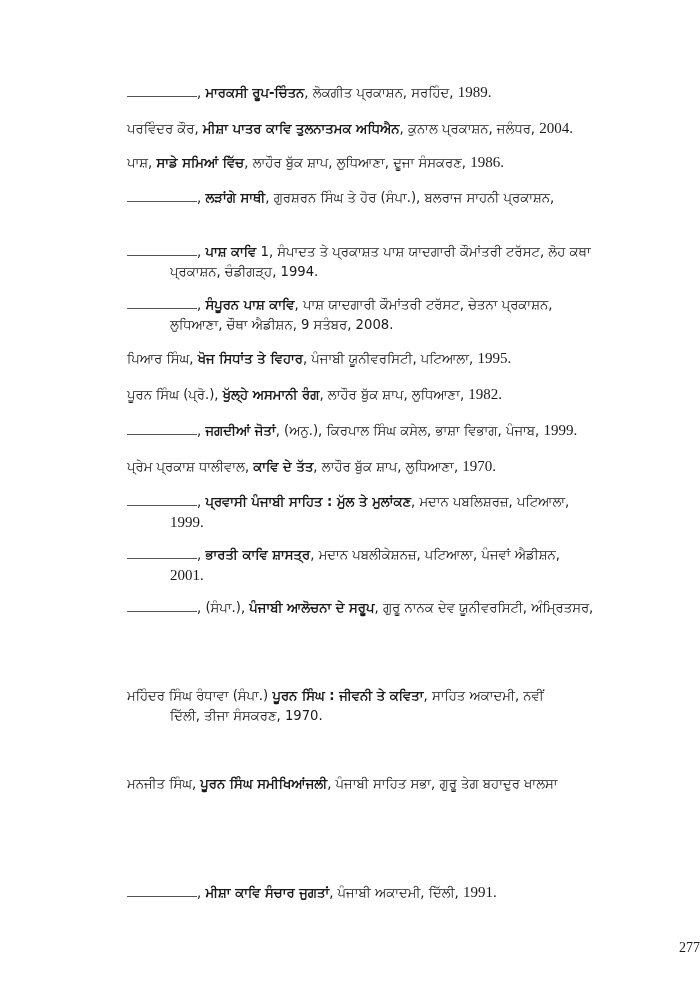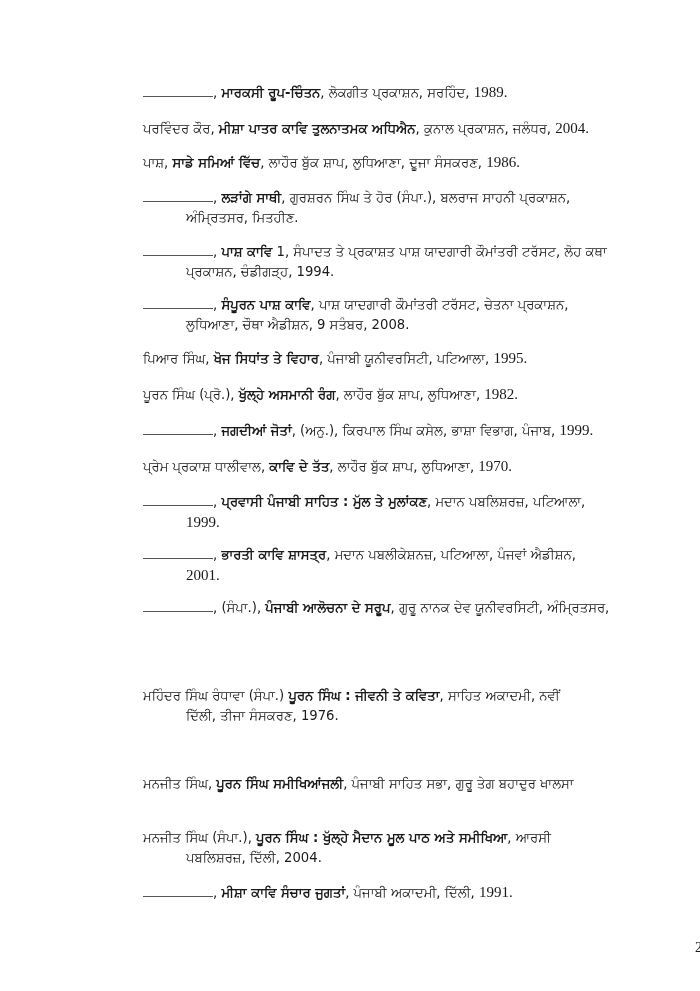", ਮਾਰਕਸੀ ਰੂਪ-ਚਿੰਤਨ, ਲੋਕਗੀਤ ਪ੍ਰਕਾਸ਼ਨ," .page { left: 16px -> 0 }
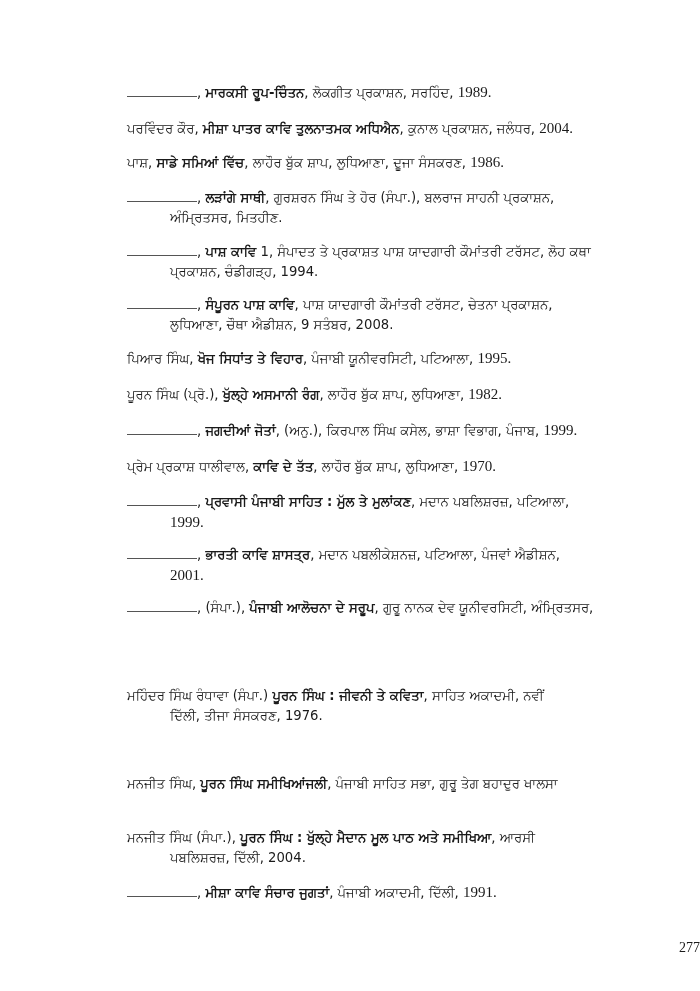"ਅੰਮ੍ਰਿਤਸਰ, ਮਿਤਹੀਣ." span.l2 { html: <span>ਅੰਮ੍ਰਿਤਸਰ, ਮਿਤਹੀਣ.</span> -> none }
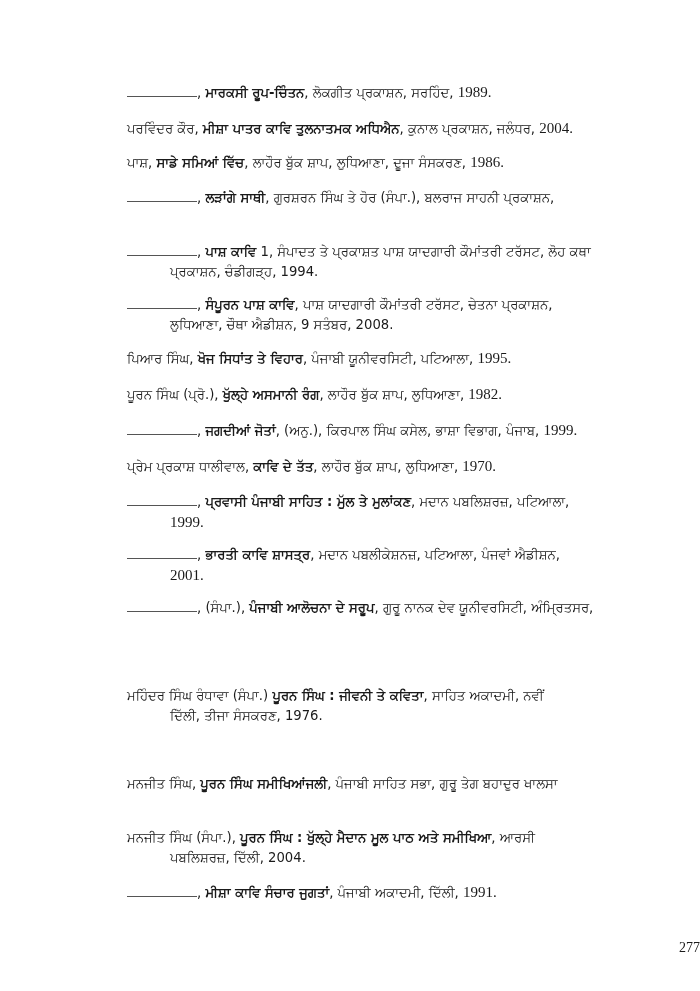"ਦਿੱਲੀ, ਤੀਜਾ ਸੰਸਕਰਣ, 1976." span.l2 { text: 1976 -> 1970 }
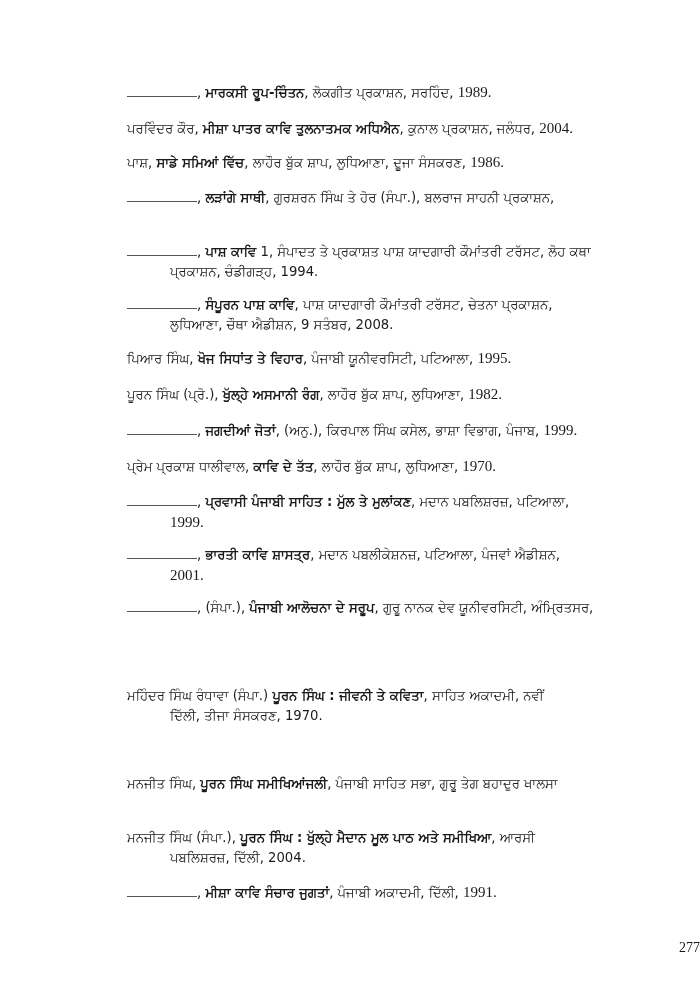"ਮਨਜੀਤ ਸਿੰਘ (ਸੰਪਾ.), ਪੂਰਨ ਸਿੰਘ" div.entry { html: <div> <span>ਮਨਜੀਤ ਸਿੰਘ (ਸੰਪਾ.), </span><b>ਪੂਰਨ ਸਿੰਘ : ਖੁੱਲ੍ਹੇ ਮੈਦਾਨ ਮੂਲ ਪਾਠ ਅਤੇ ਸਮੀਖਿਆ</b><span>, ਆਰਸੀ</span> <span>ਪਬਲਿਸ਼ਰਜ਼, ਦਿੱਲੀ, 2004.</span> </div> -> none }
